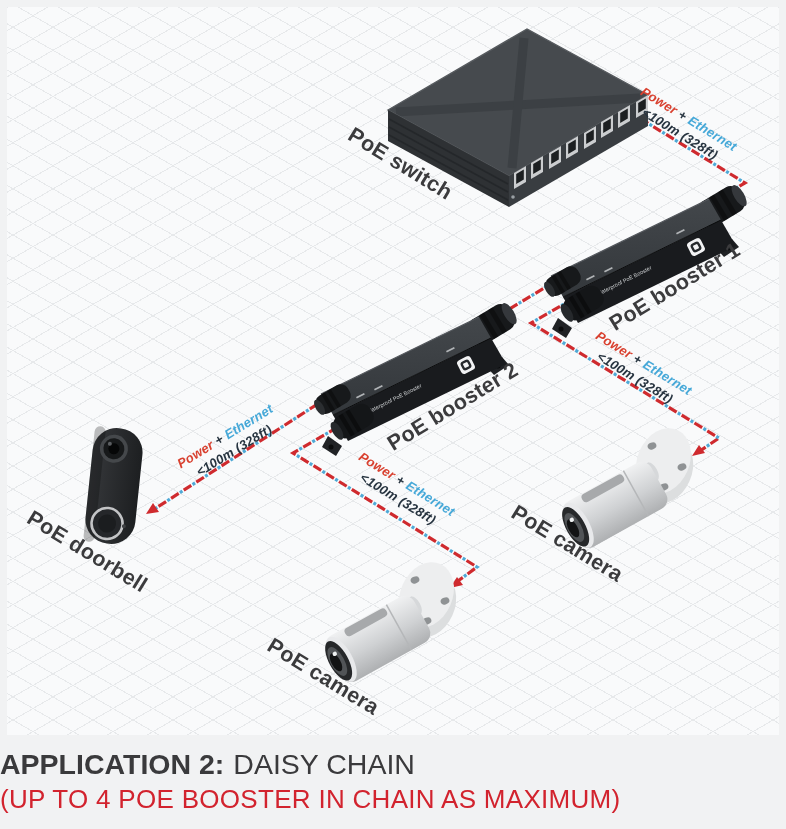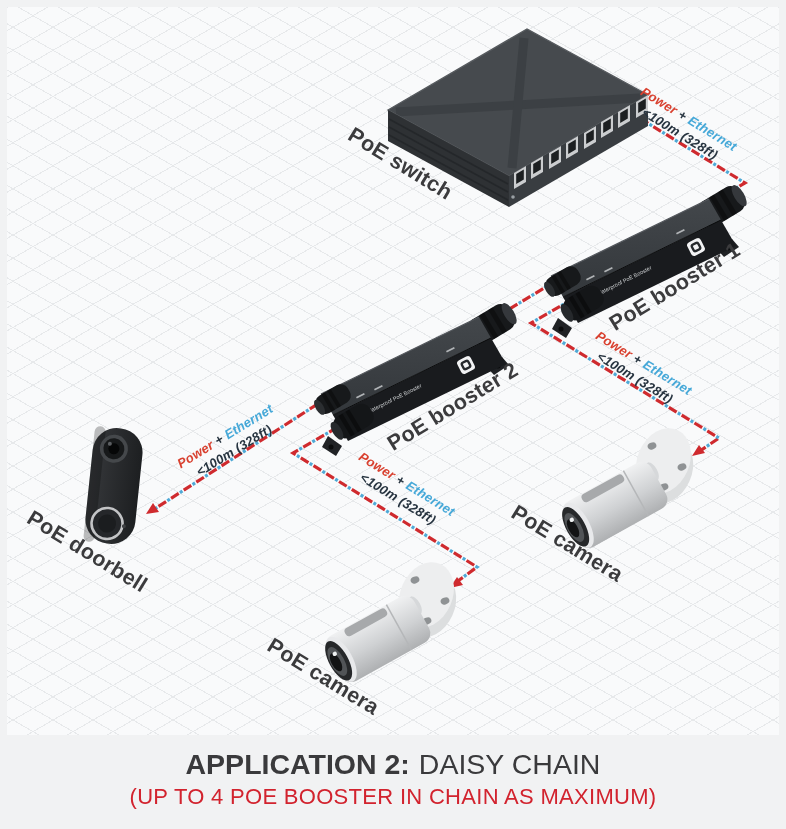"APPLICATION 2: DAISY CHAIN" .caption { text-align: center -> none }
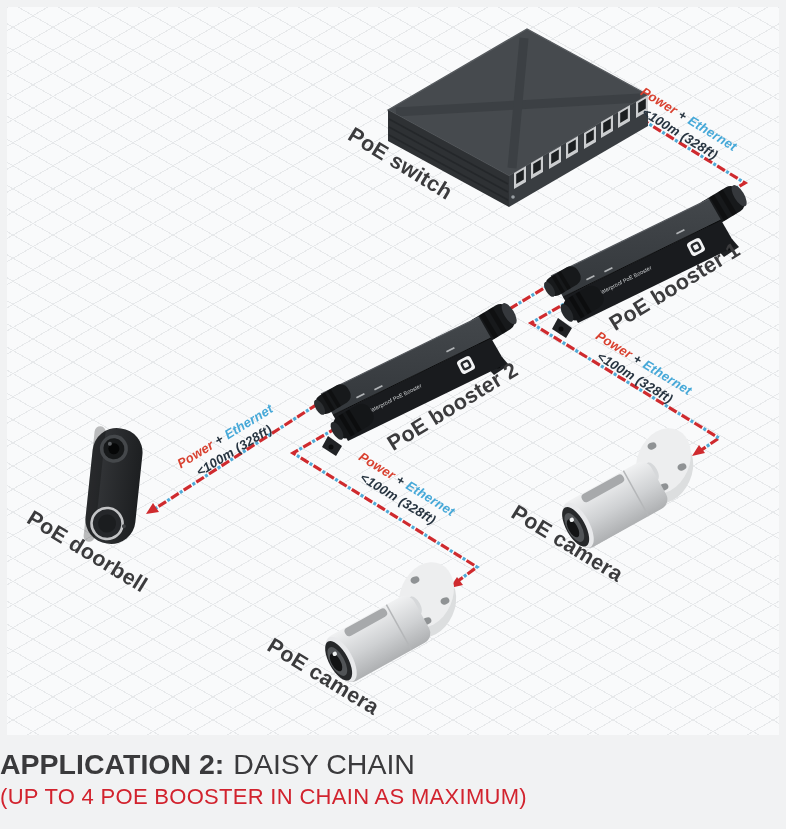"(UP TO 4 POE BOOSTER" .caption .t2 { font-size: 22px -> 26px }
